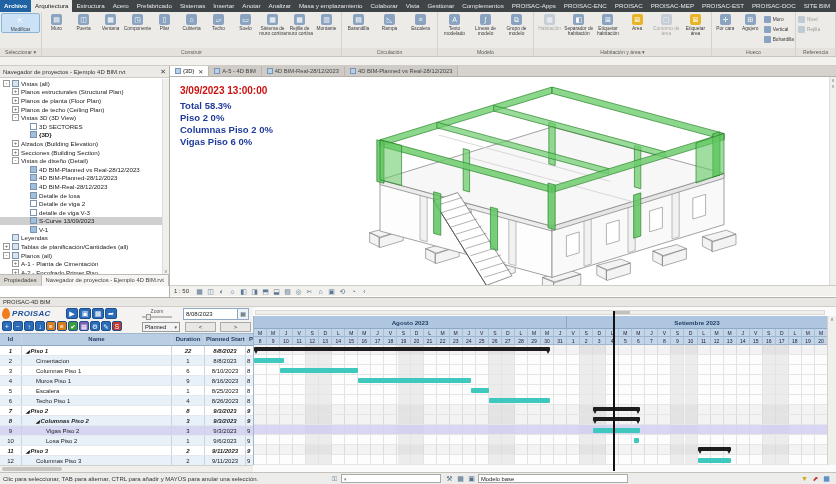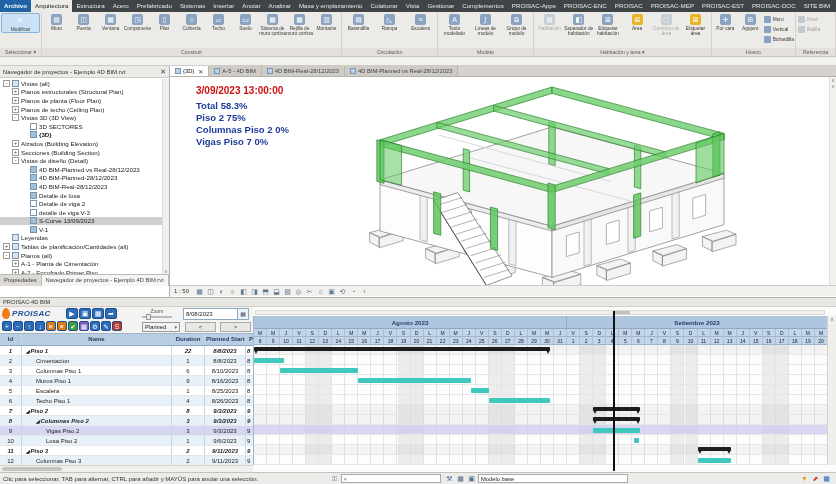"3/09/2023 13:00:00" #overlay { margin-left: 16px -> none }
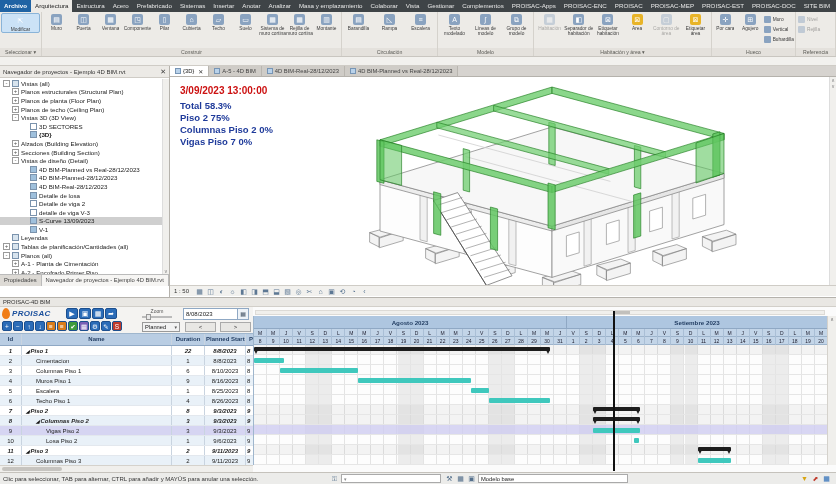"Piso 2 75%" div.oline { text: 75% -> 0% }
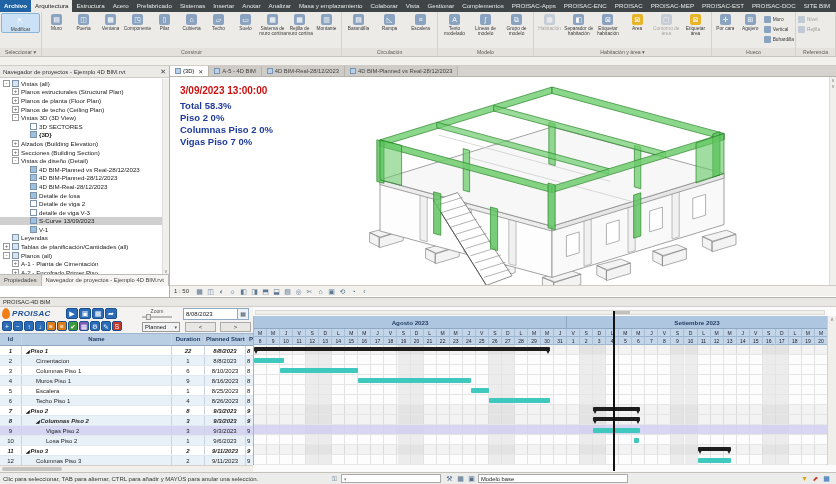"Vigas Piso 7 0%" div.oline { text: 7 -> 6 }
